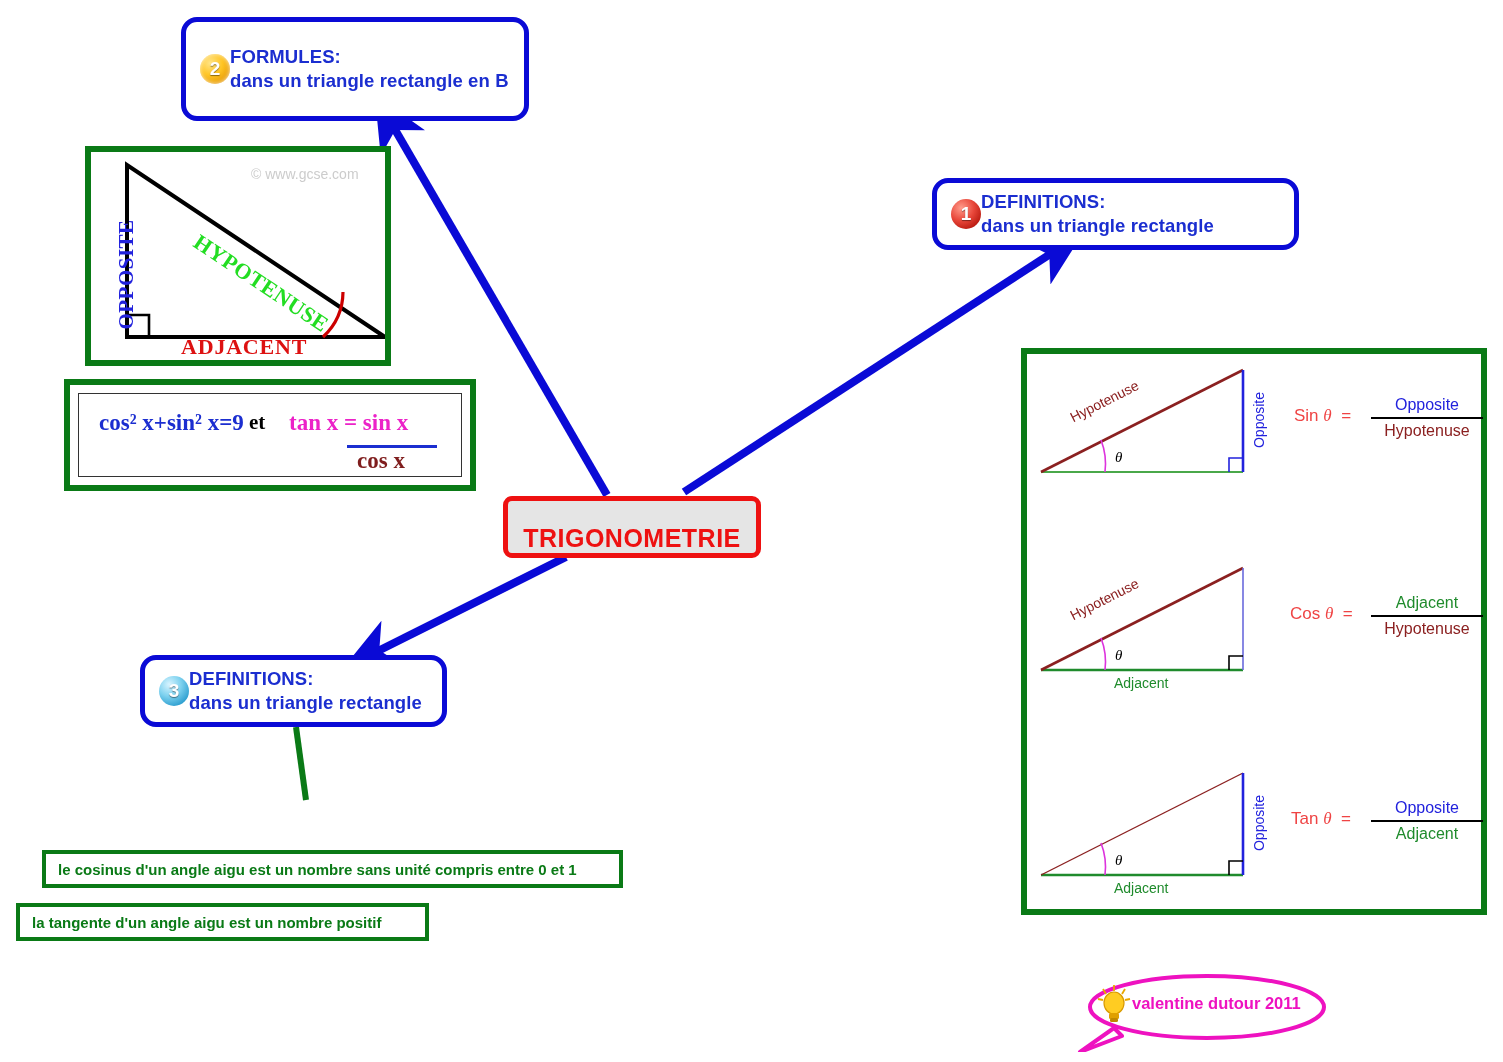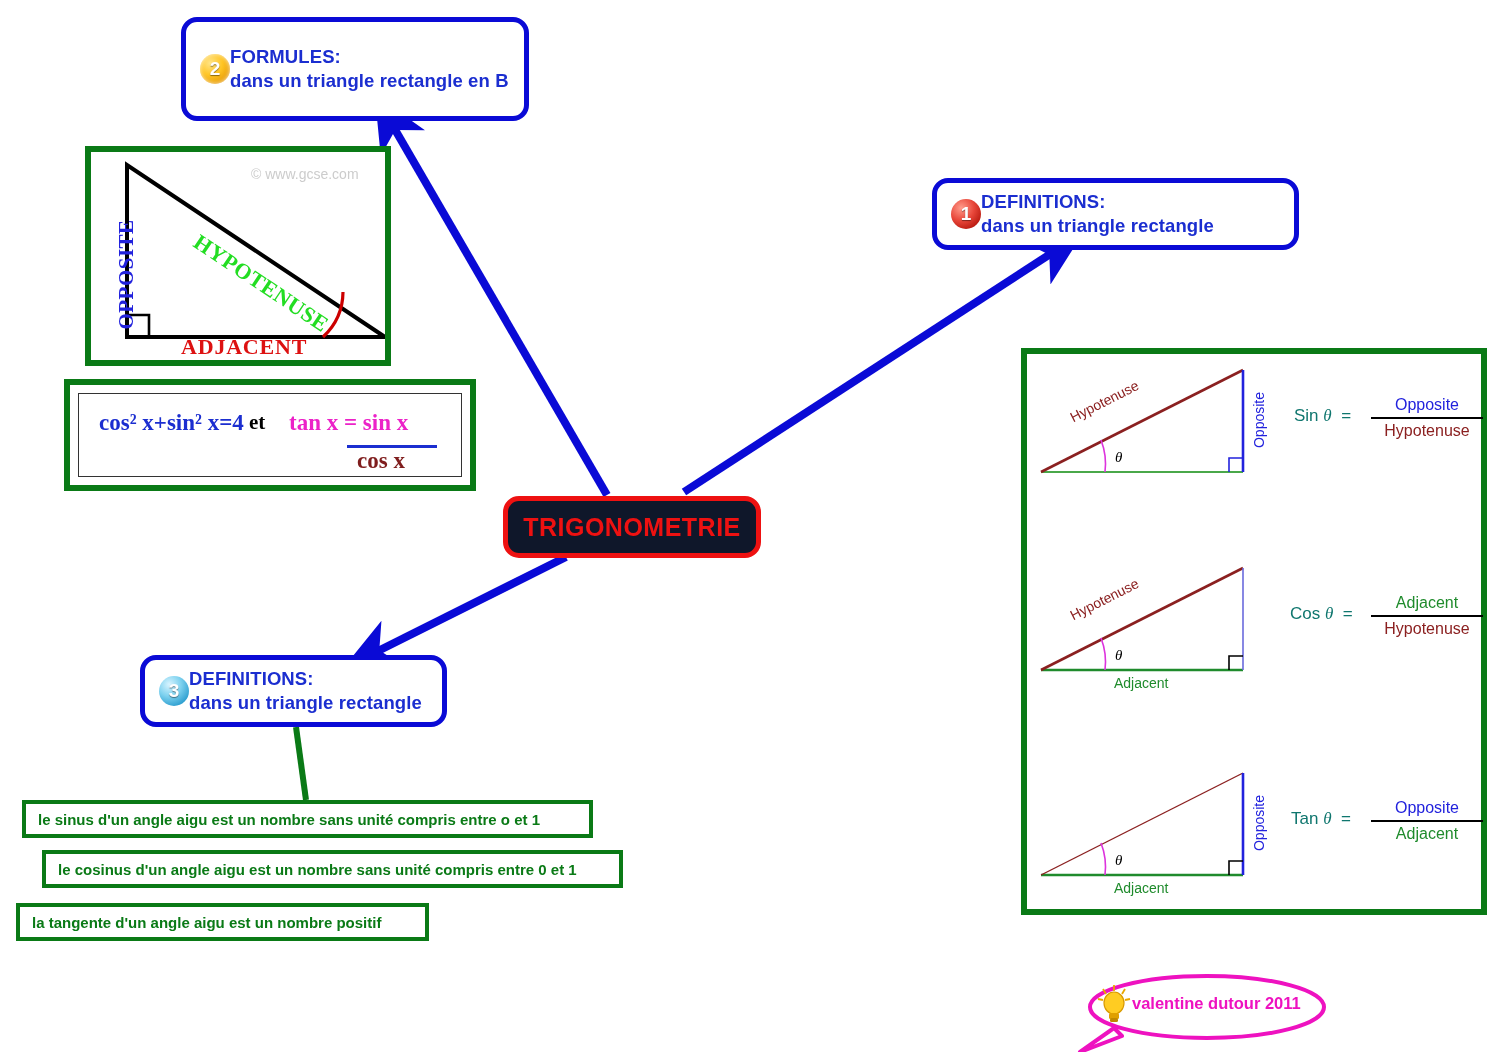"cos² x+sin² x=4" span.f-serif { text: 4 -> 9 }
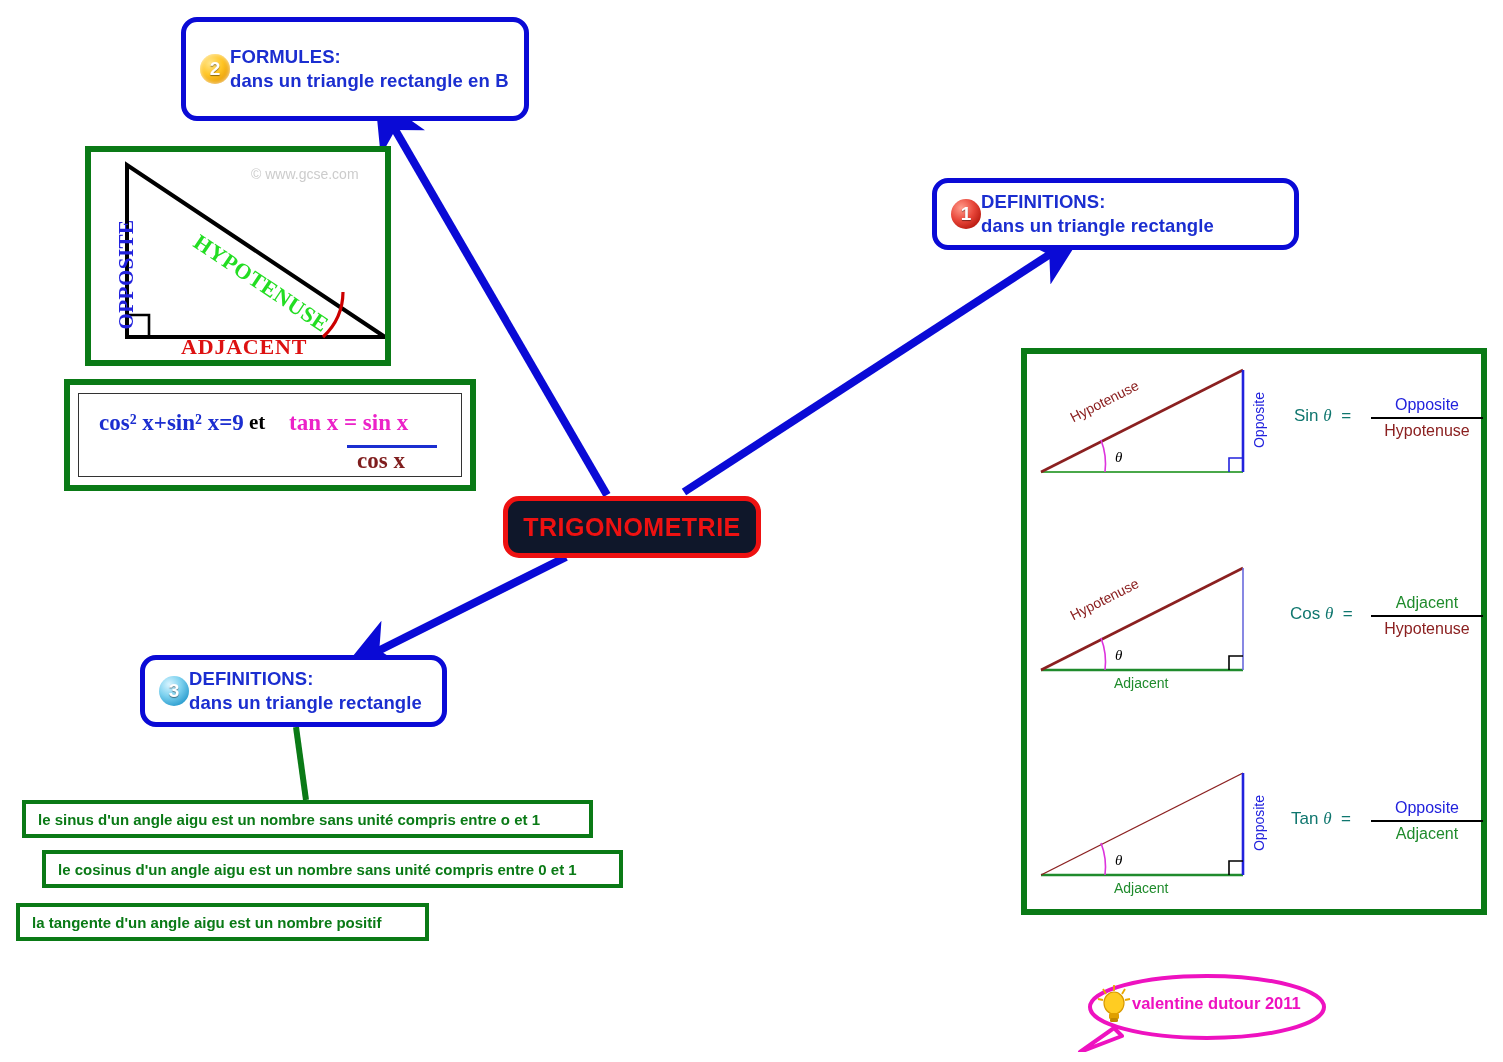"Sin θ =" .ratio-eq { color: #0f766e -> #ef4444 }
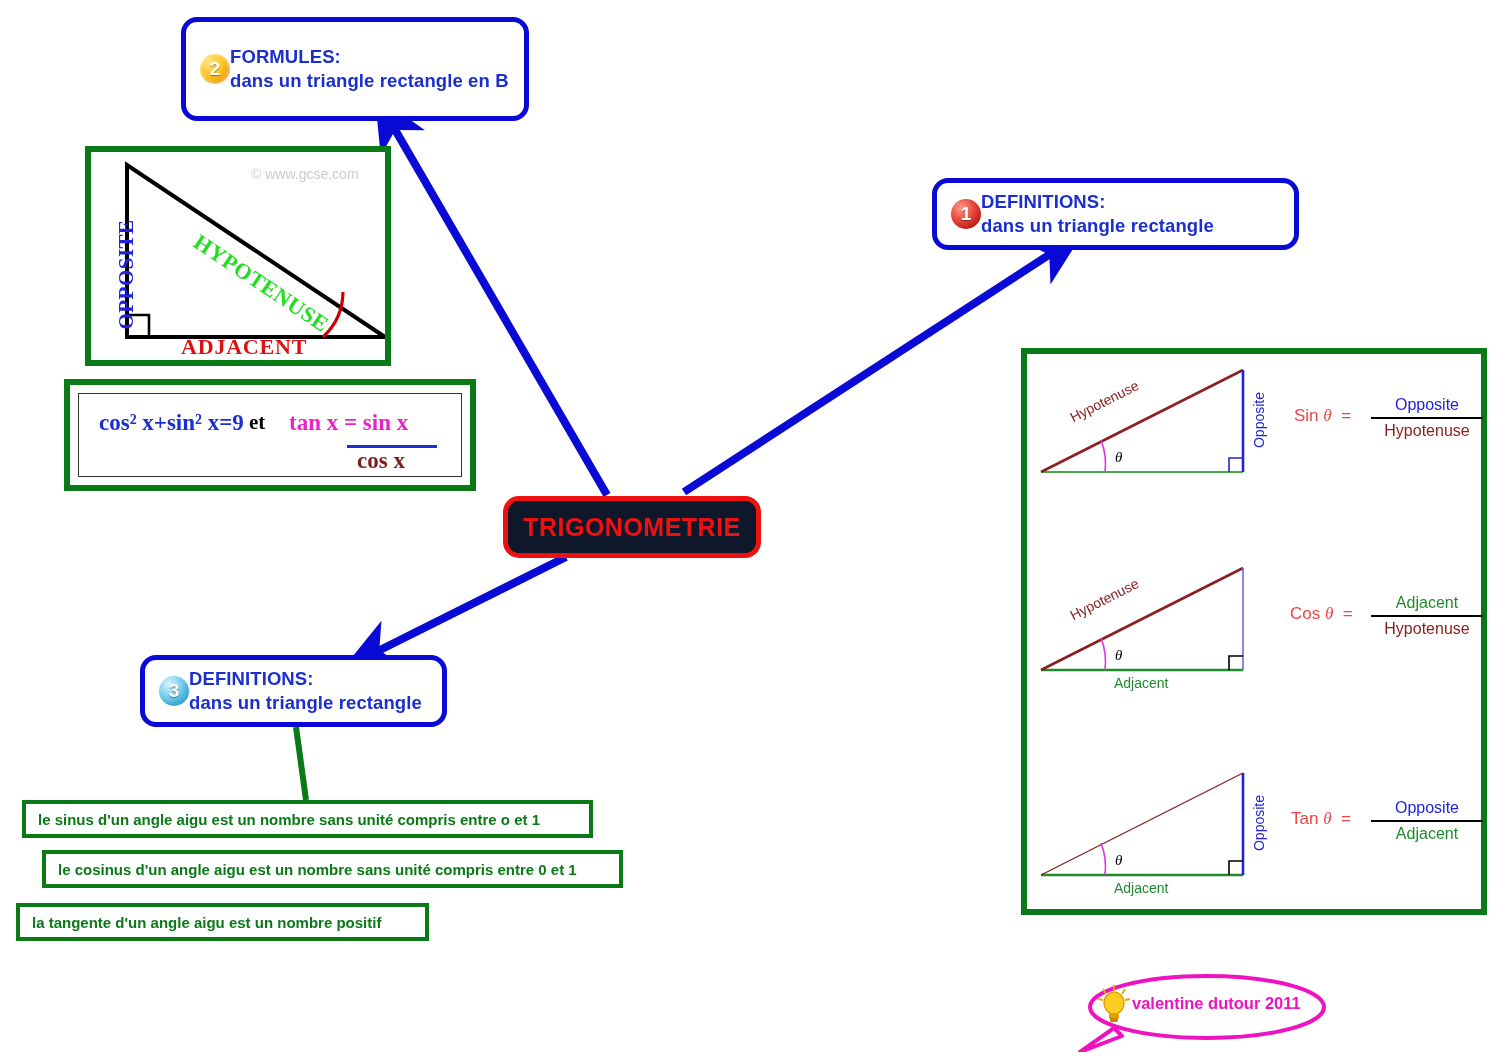"TRIGONOMETRIE" #central-node { align-items: center -> flex-end; background: #0f172a -> #e5e5e5; border-radius: 16px -> 9px }
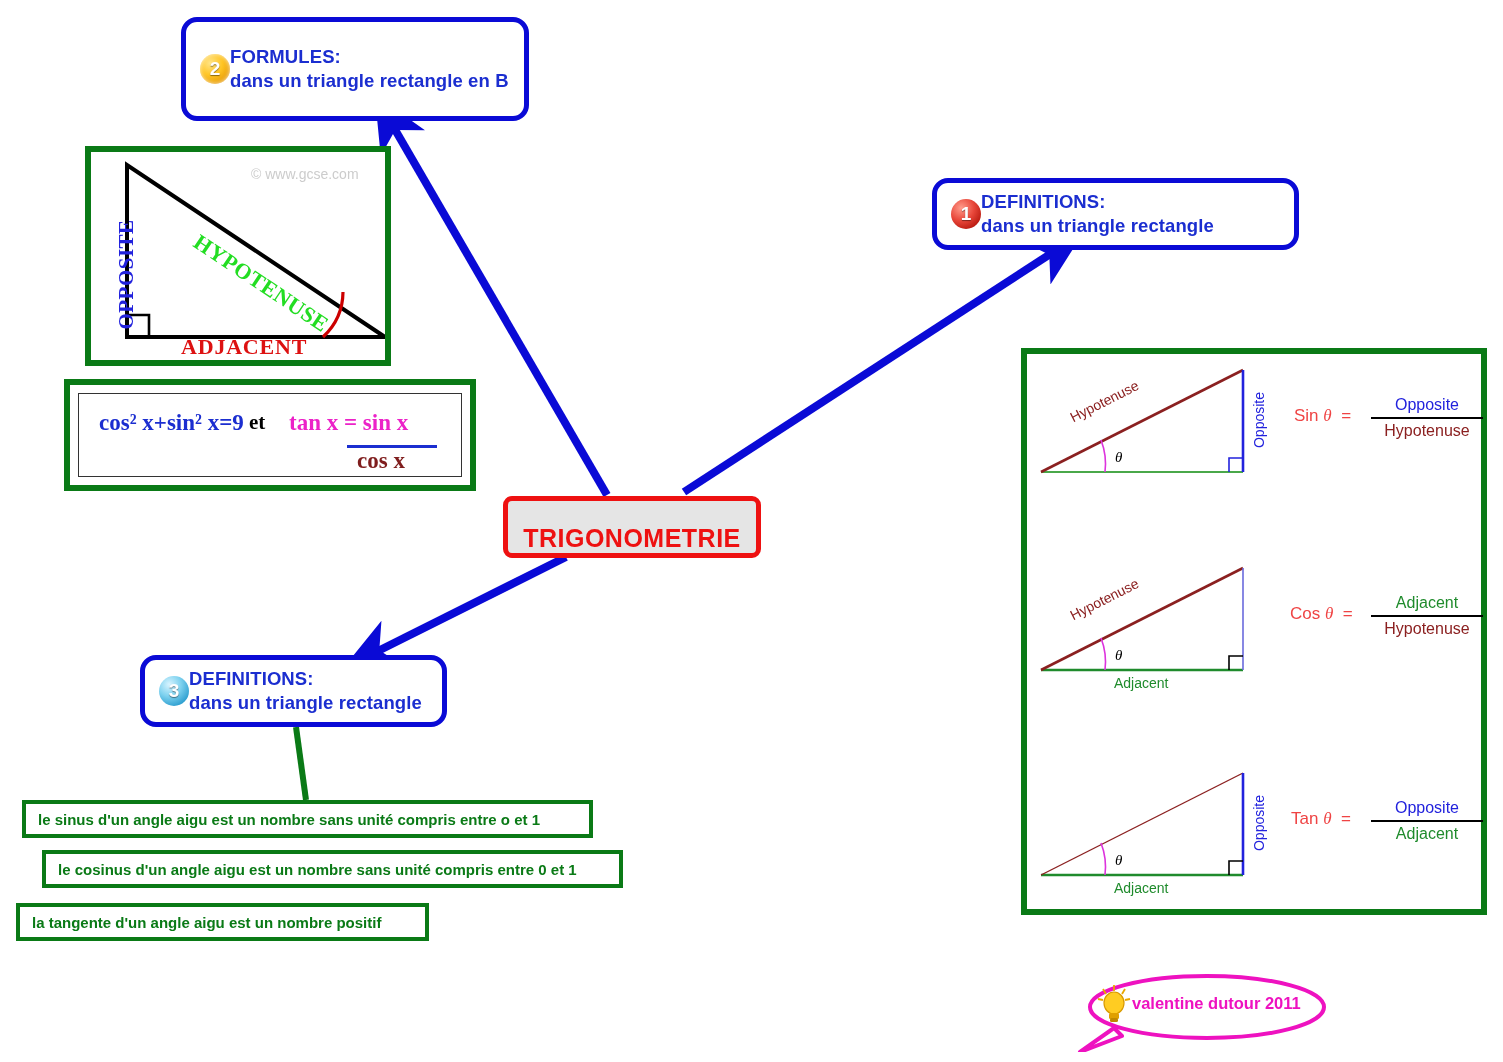"le sinus d'un angle aigu" div.prop-box { html: <div> <span>le sinus d'un angle aigu est un nombre sans unité compris entre o et 1</span> </div> -> none }
